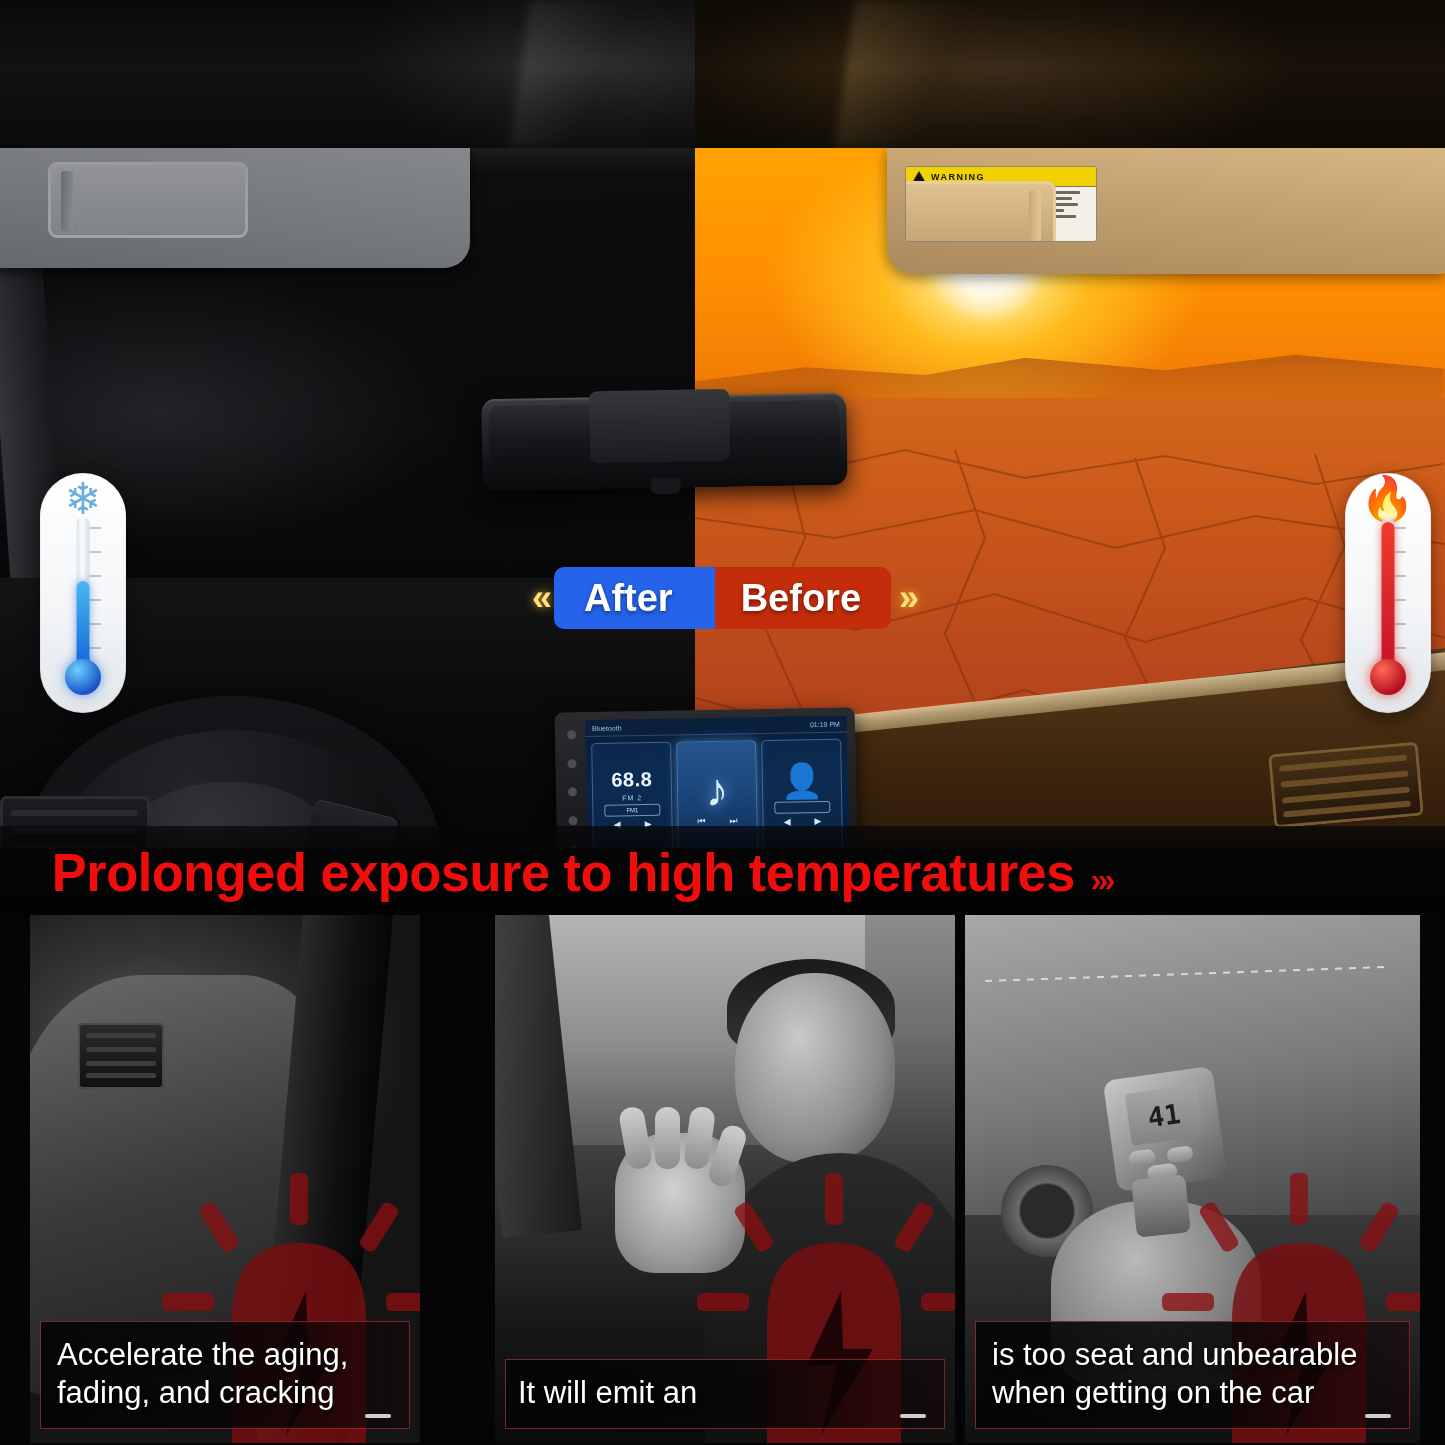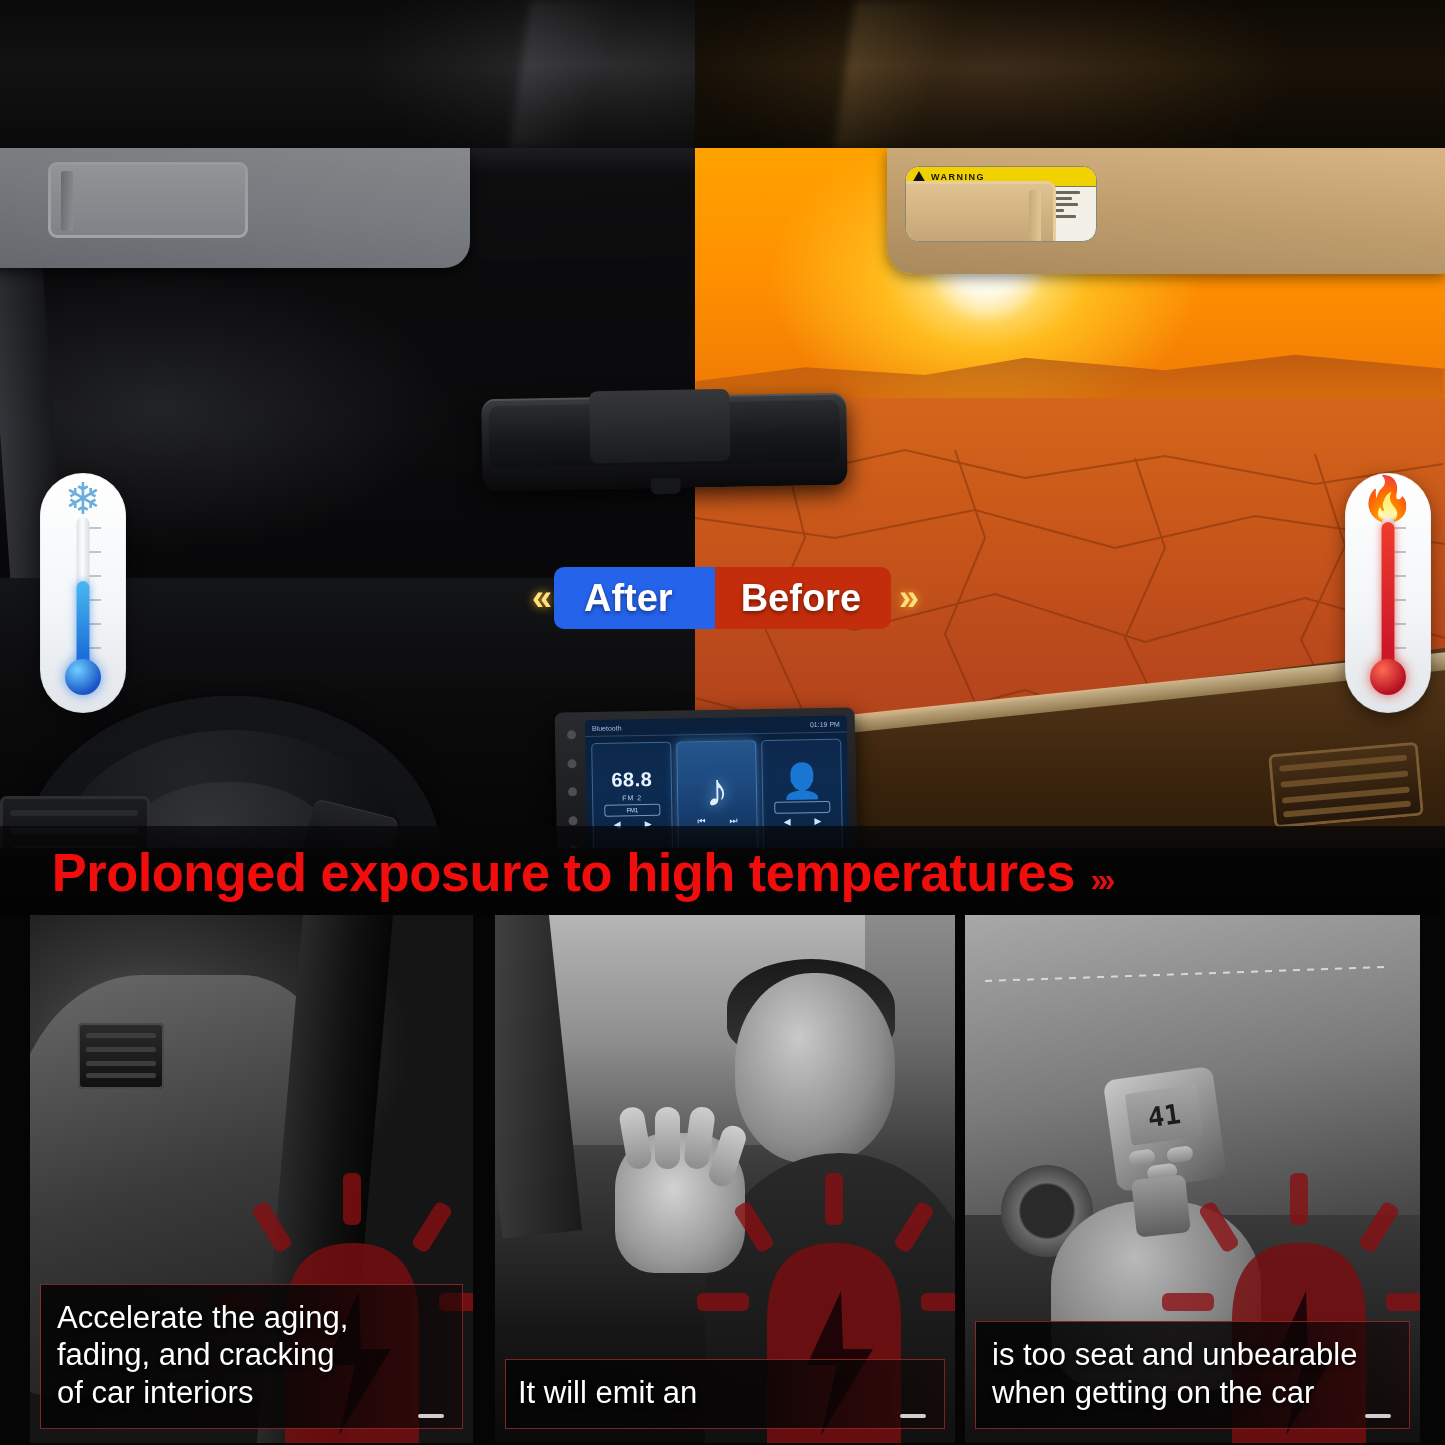"WARNING" .warn-label { border-radius: 14px -> 3px }
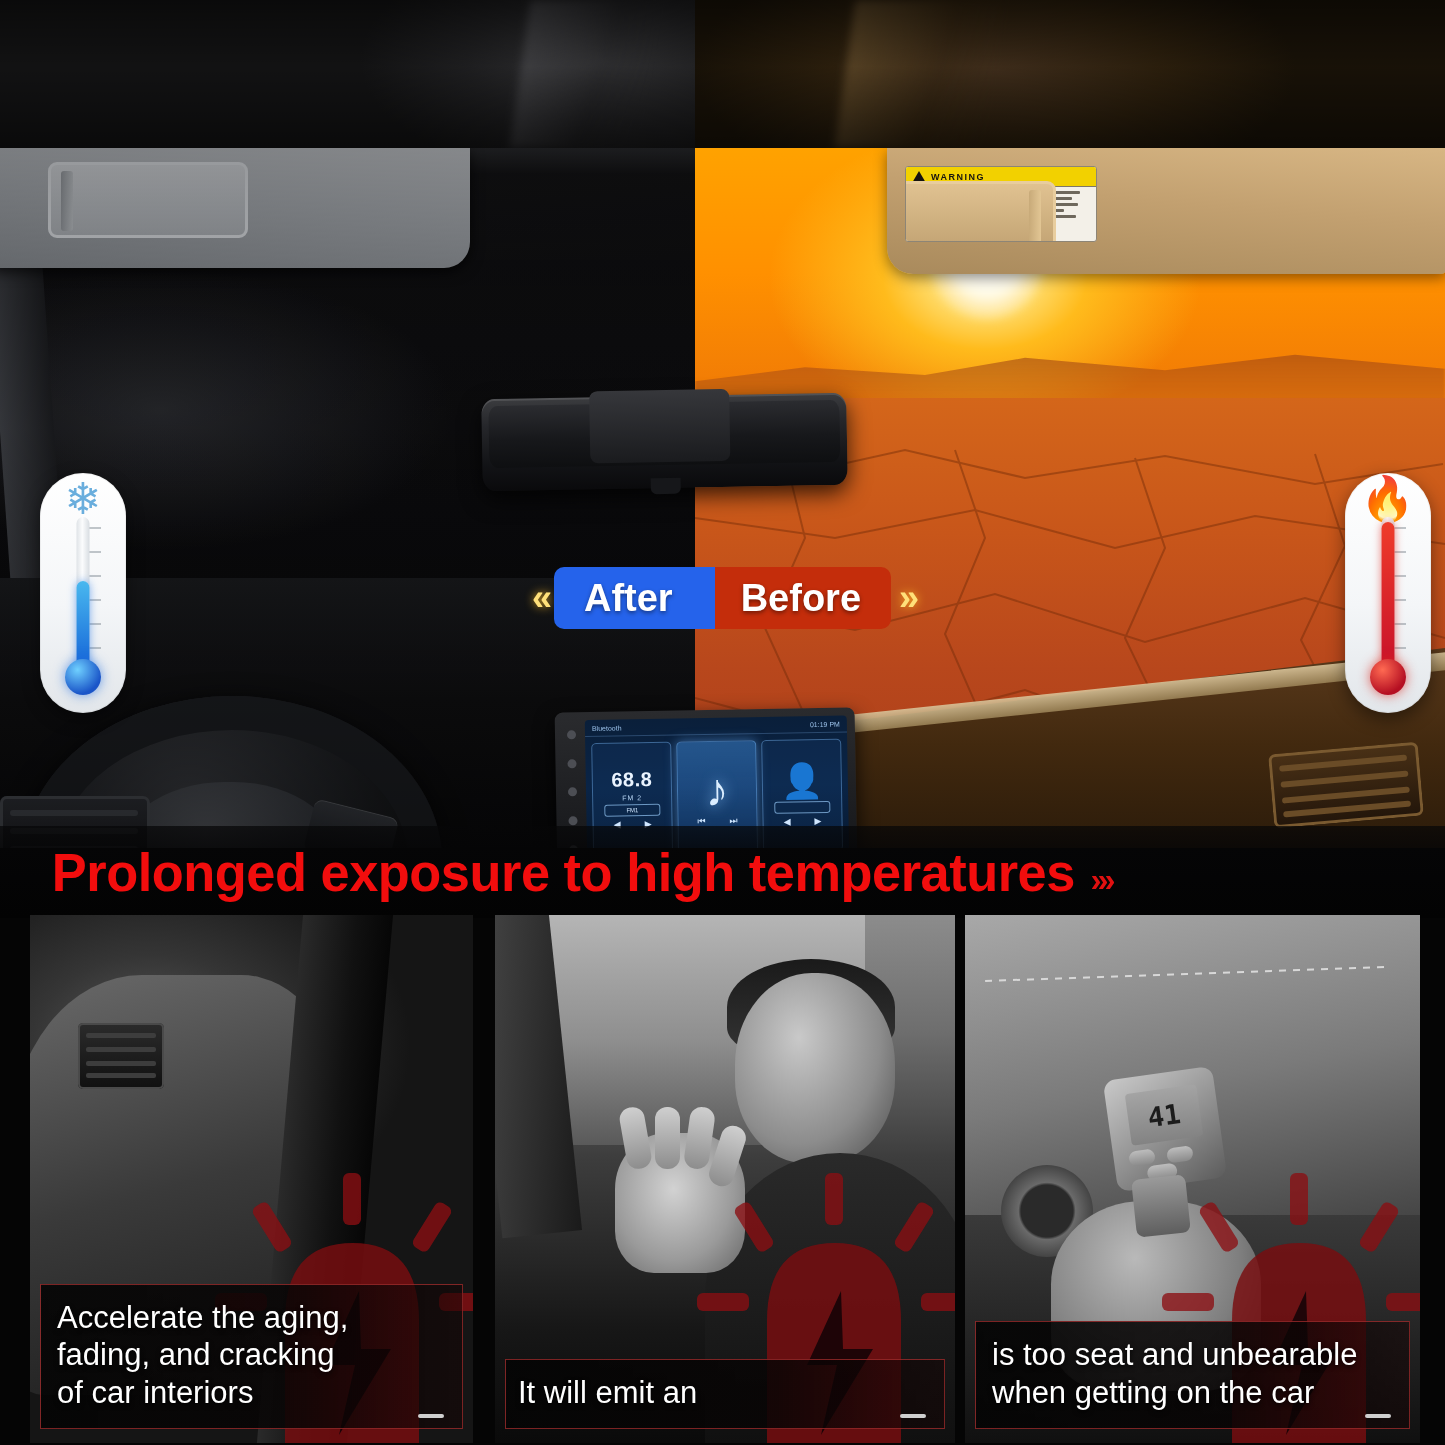"Accelerate the aging," .p1 { width: 443px -> 390px }
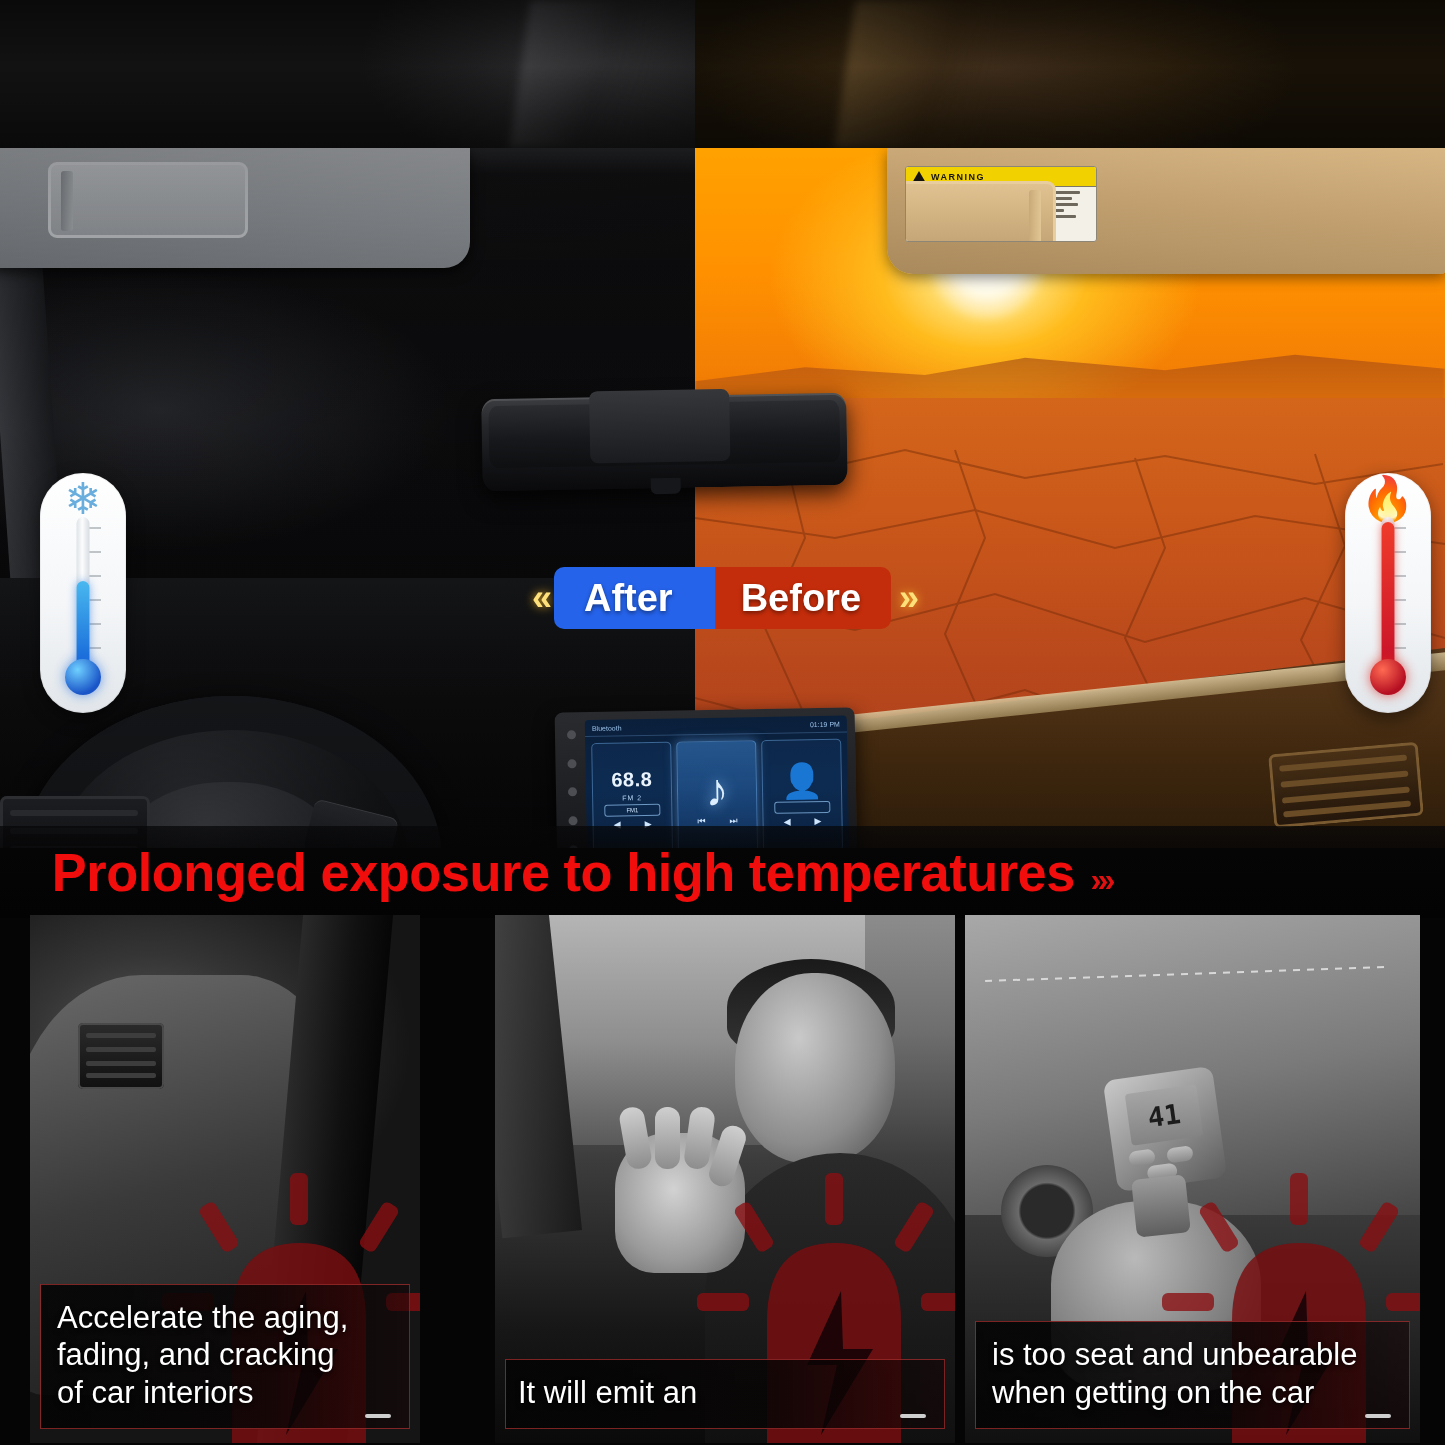"of car interiors" p { html: <p>of car interiors</p> -> none }
